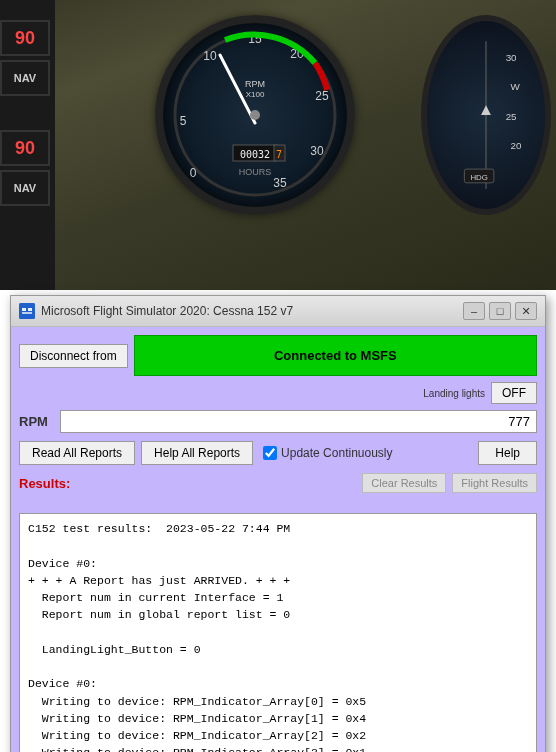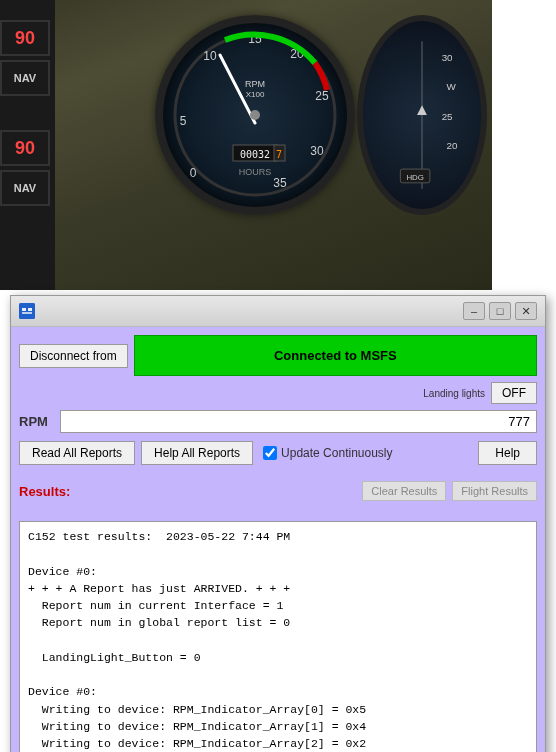"90" .cockpit-bg { width: 492px -> 556px }
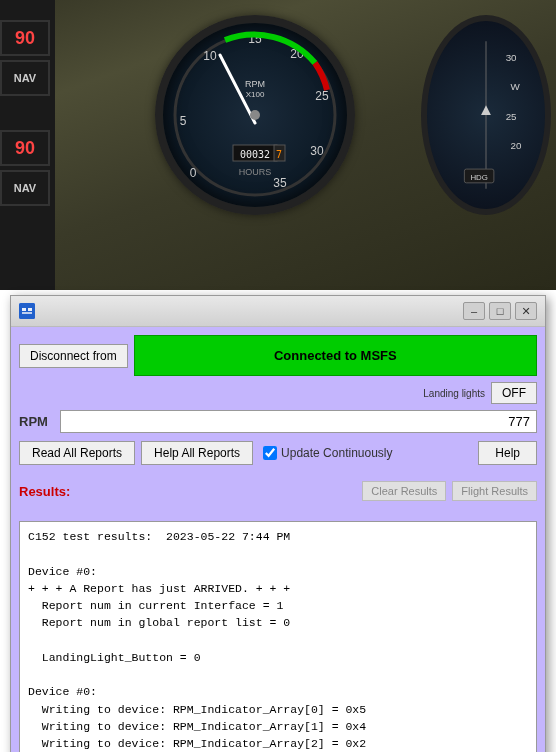"Microsoft Flight Simulator 2020: Cessna" span.dialog-title-text { html: none -> <span>Microsoft Flight Simulator 2020: Cessna 152 v7</span> }
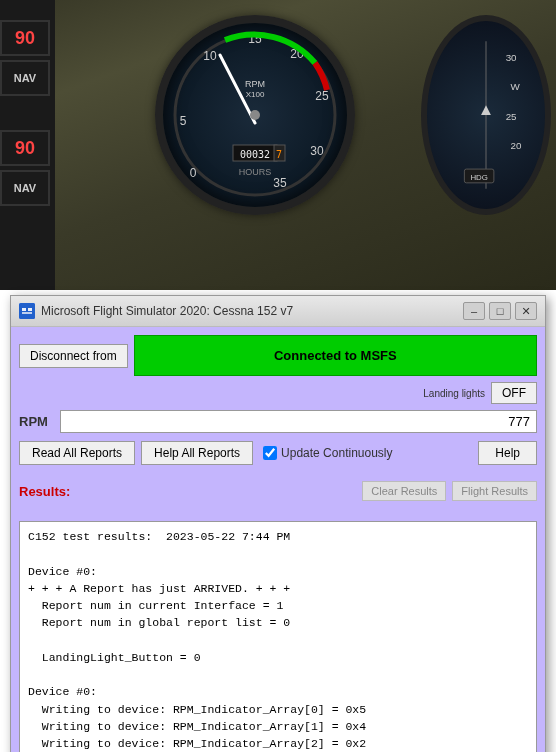"Read All Reports" .row-buttons { margin-bottom: 16px -> 8px }
